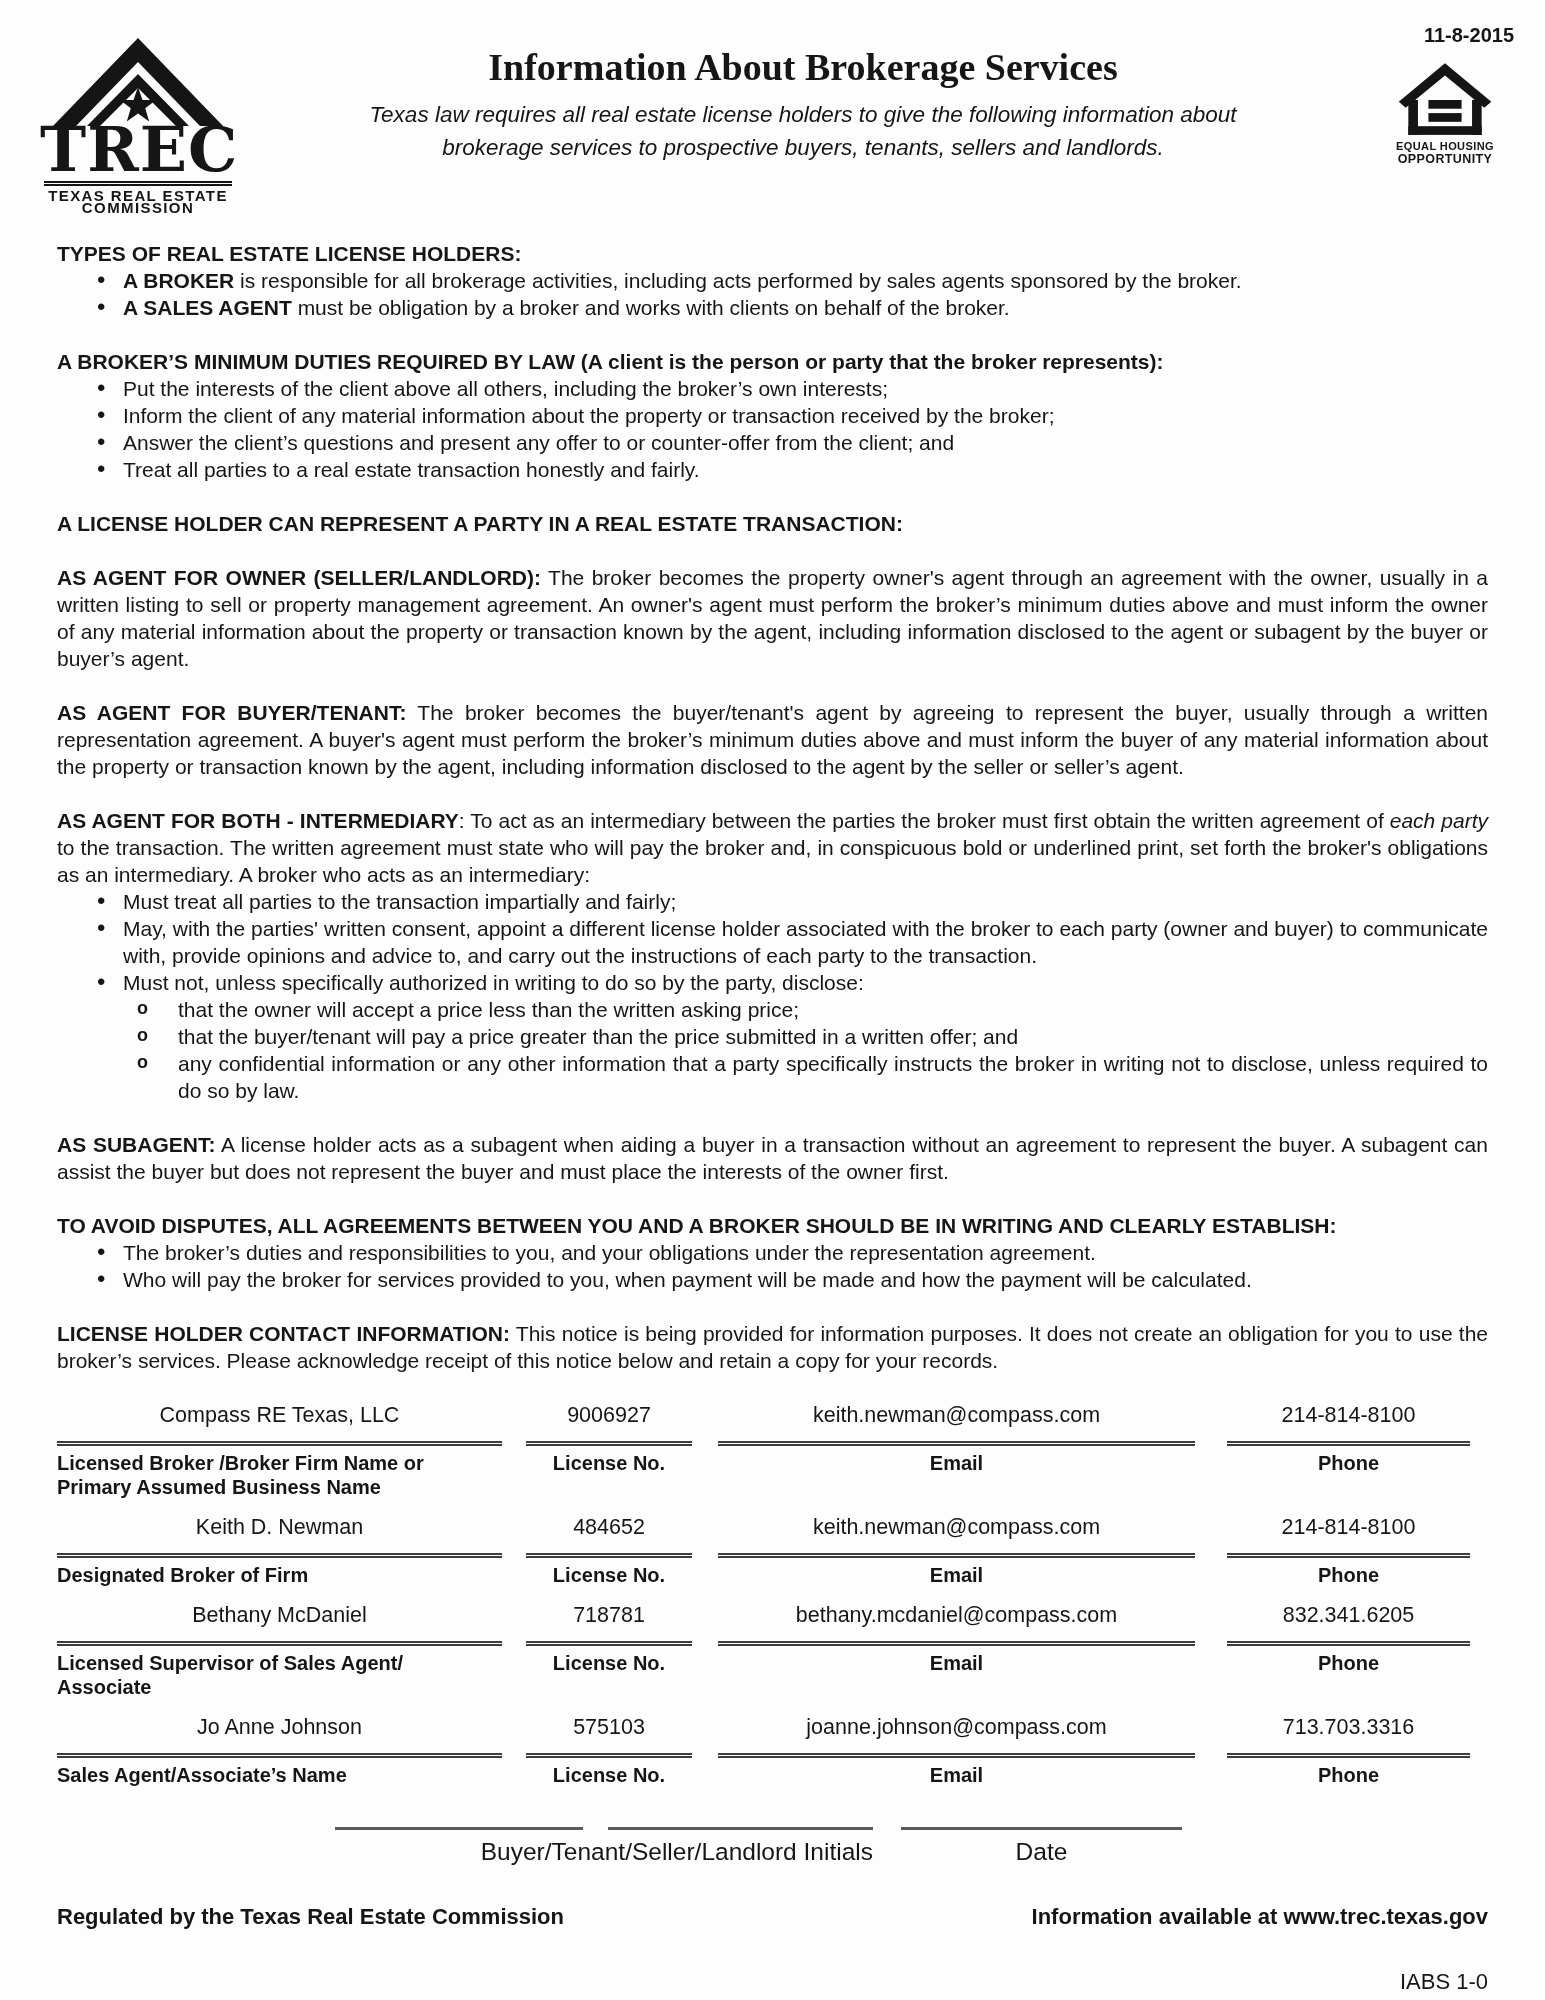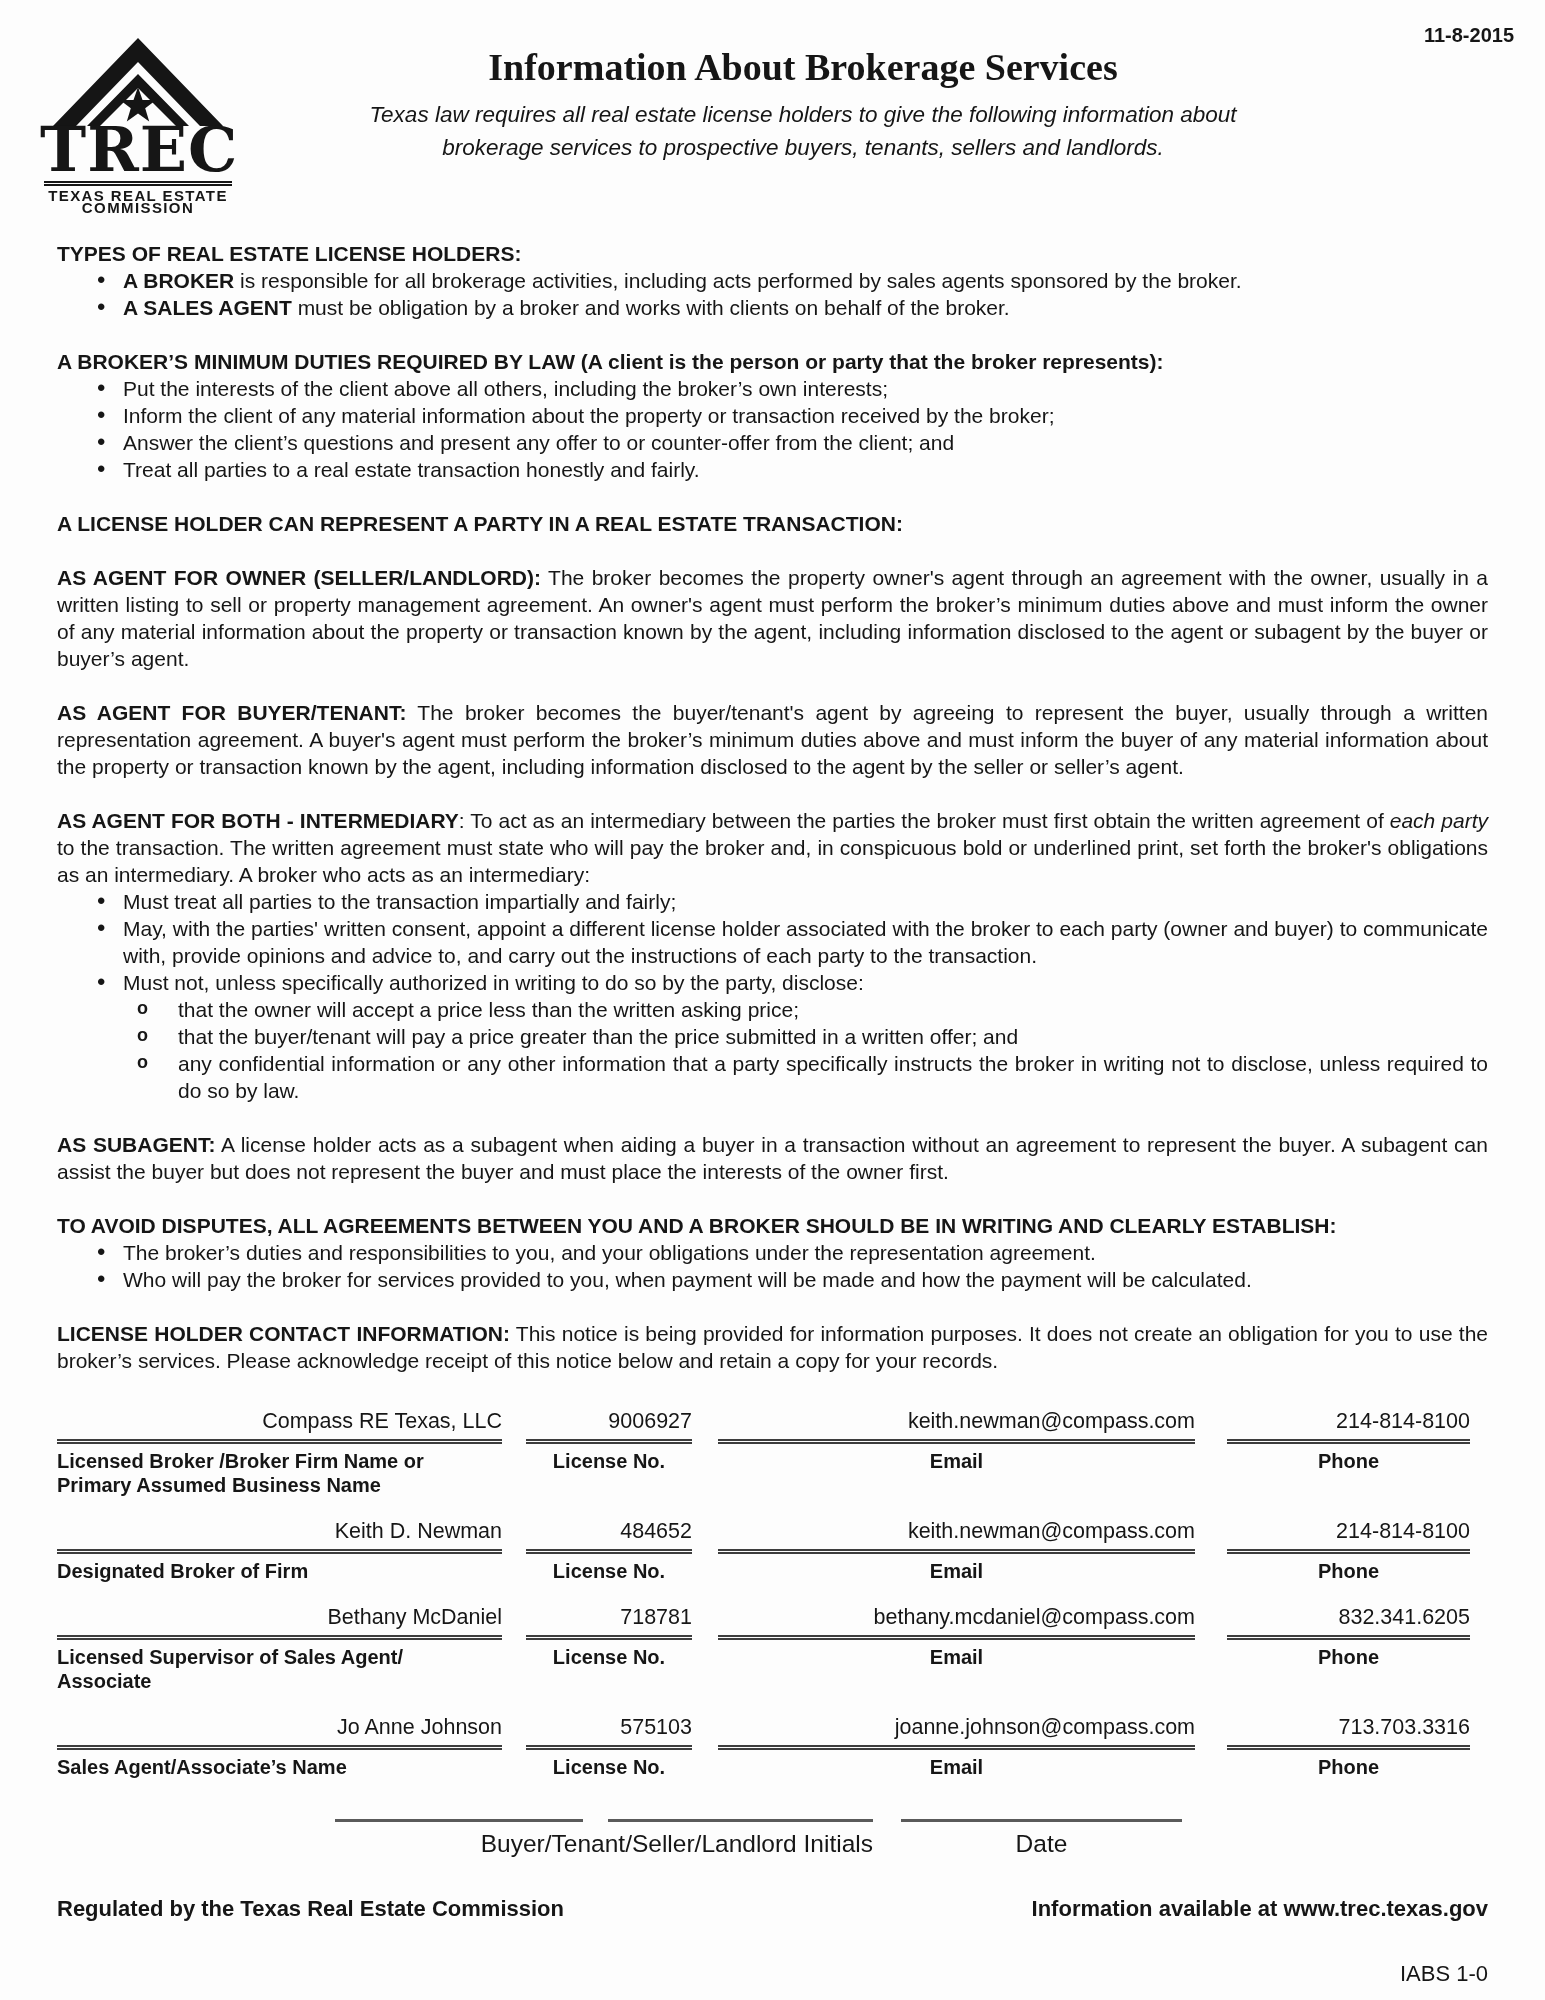"EQUAL HOUSING" div.eho { html: none -> <div> <svg> <polygon></polygon> <rect></rect> <rect></rect> <rect></rect> <rect></rect> <rect></rect> </svg> <div>EQUAL HOUSING</div> <div>OPPORTUNITY</div> </div> }
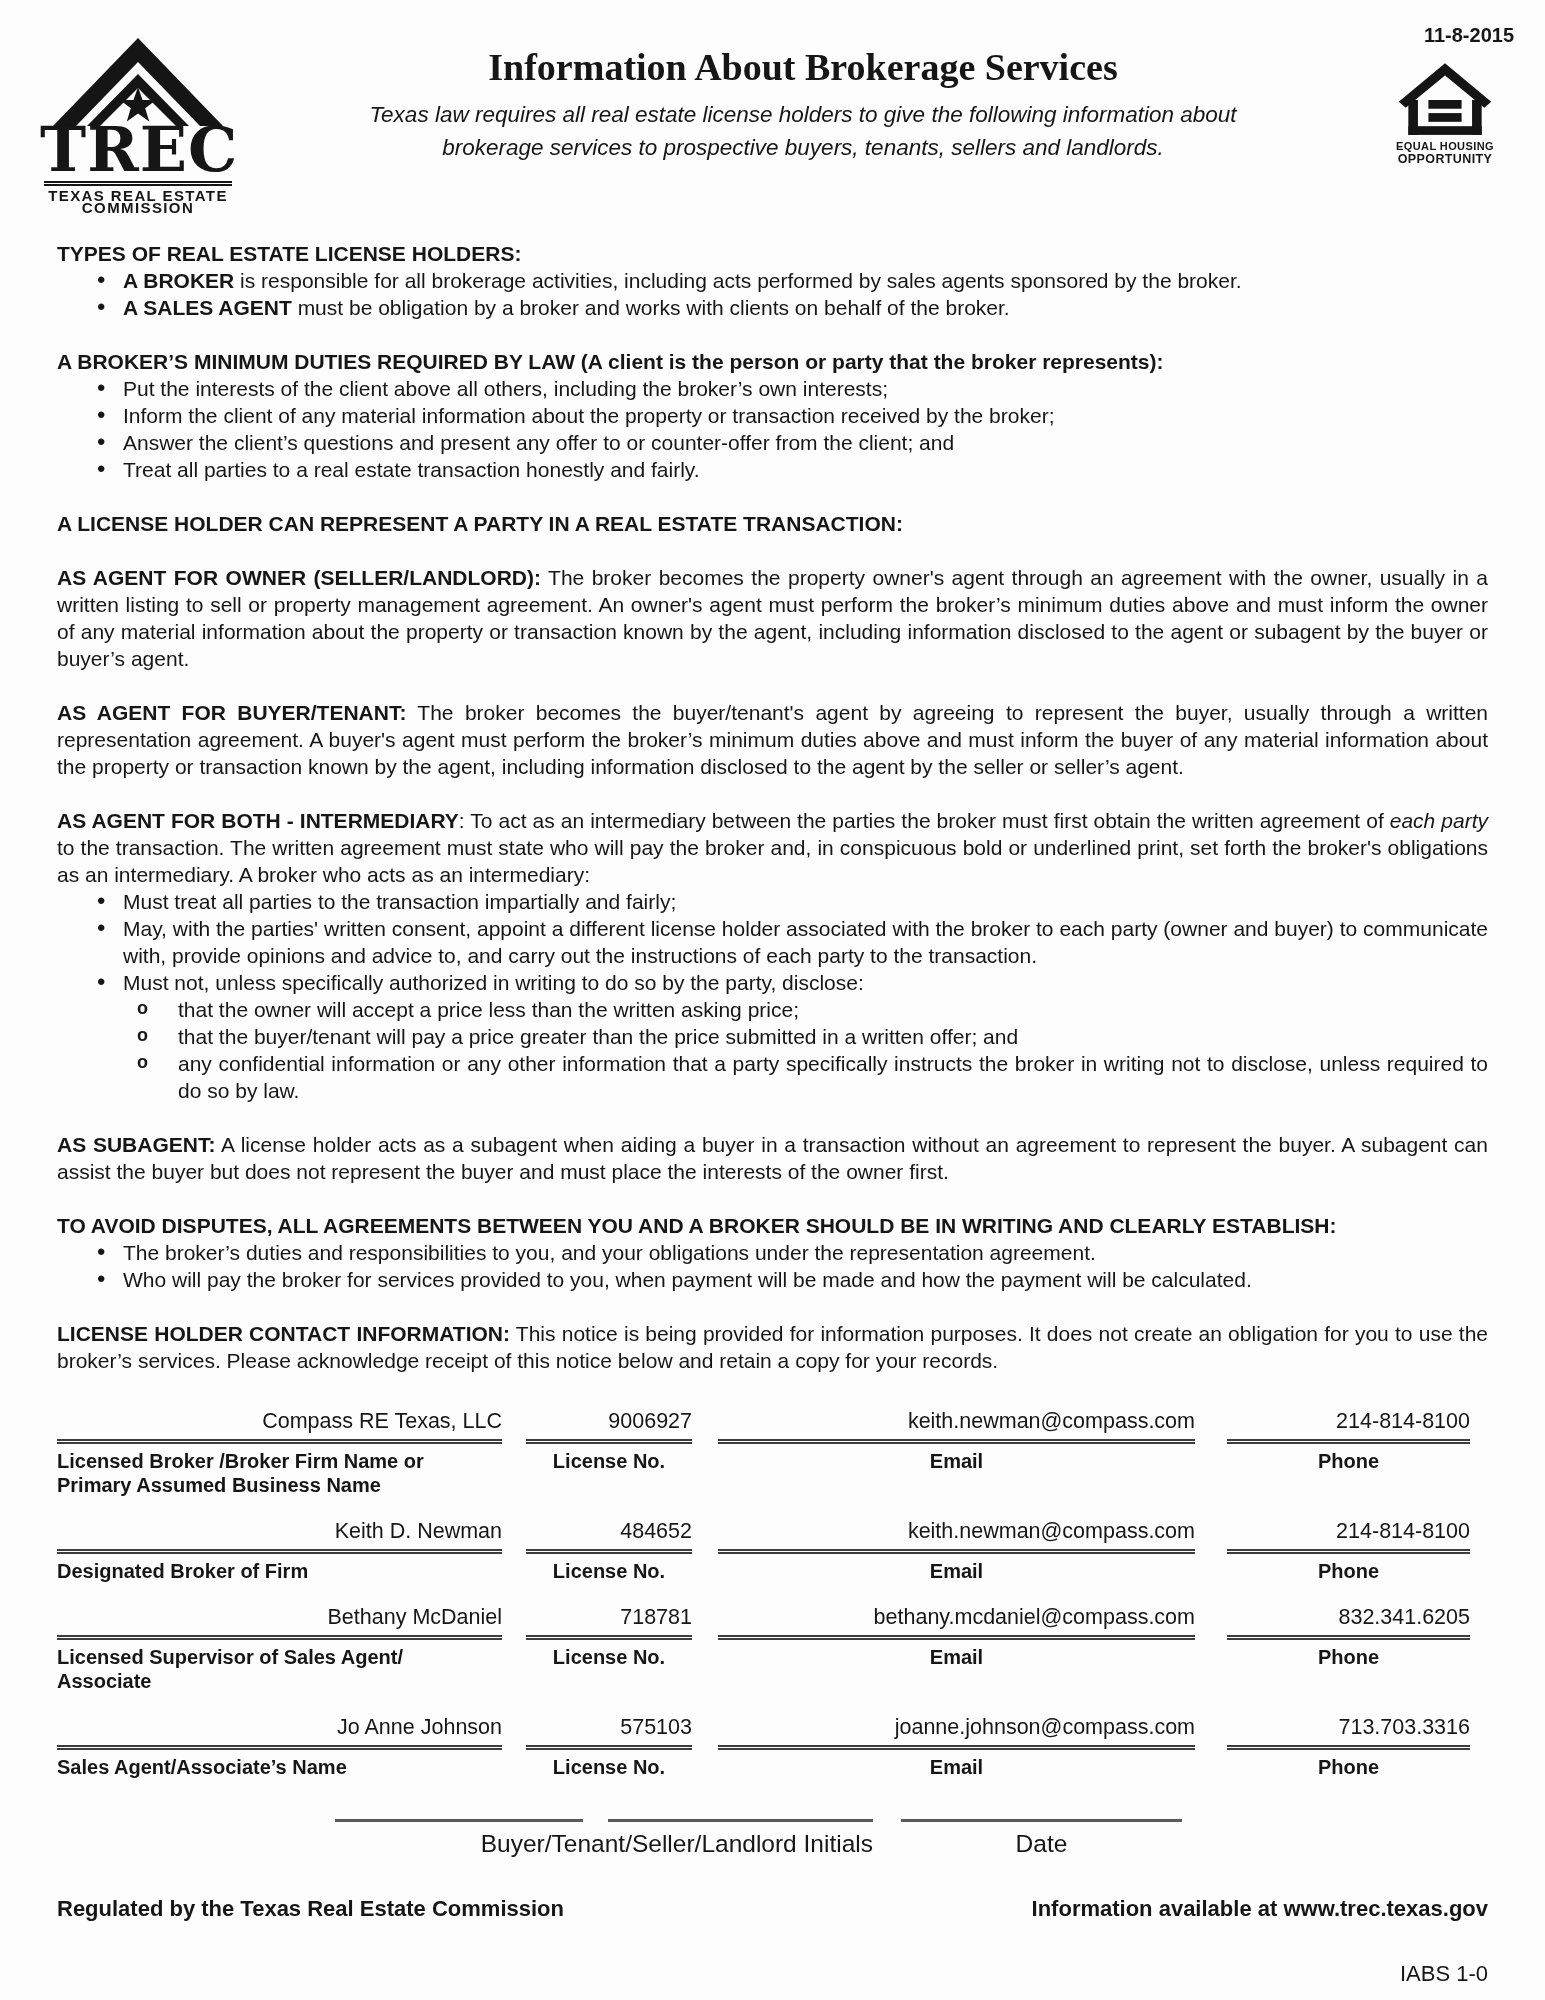"Compass RE Texas, LLC" .c-val { margin-top: 6px -> none; padding-bottom: 0 -> 8px; text-align: right -> center }
